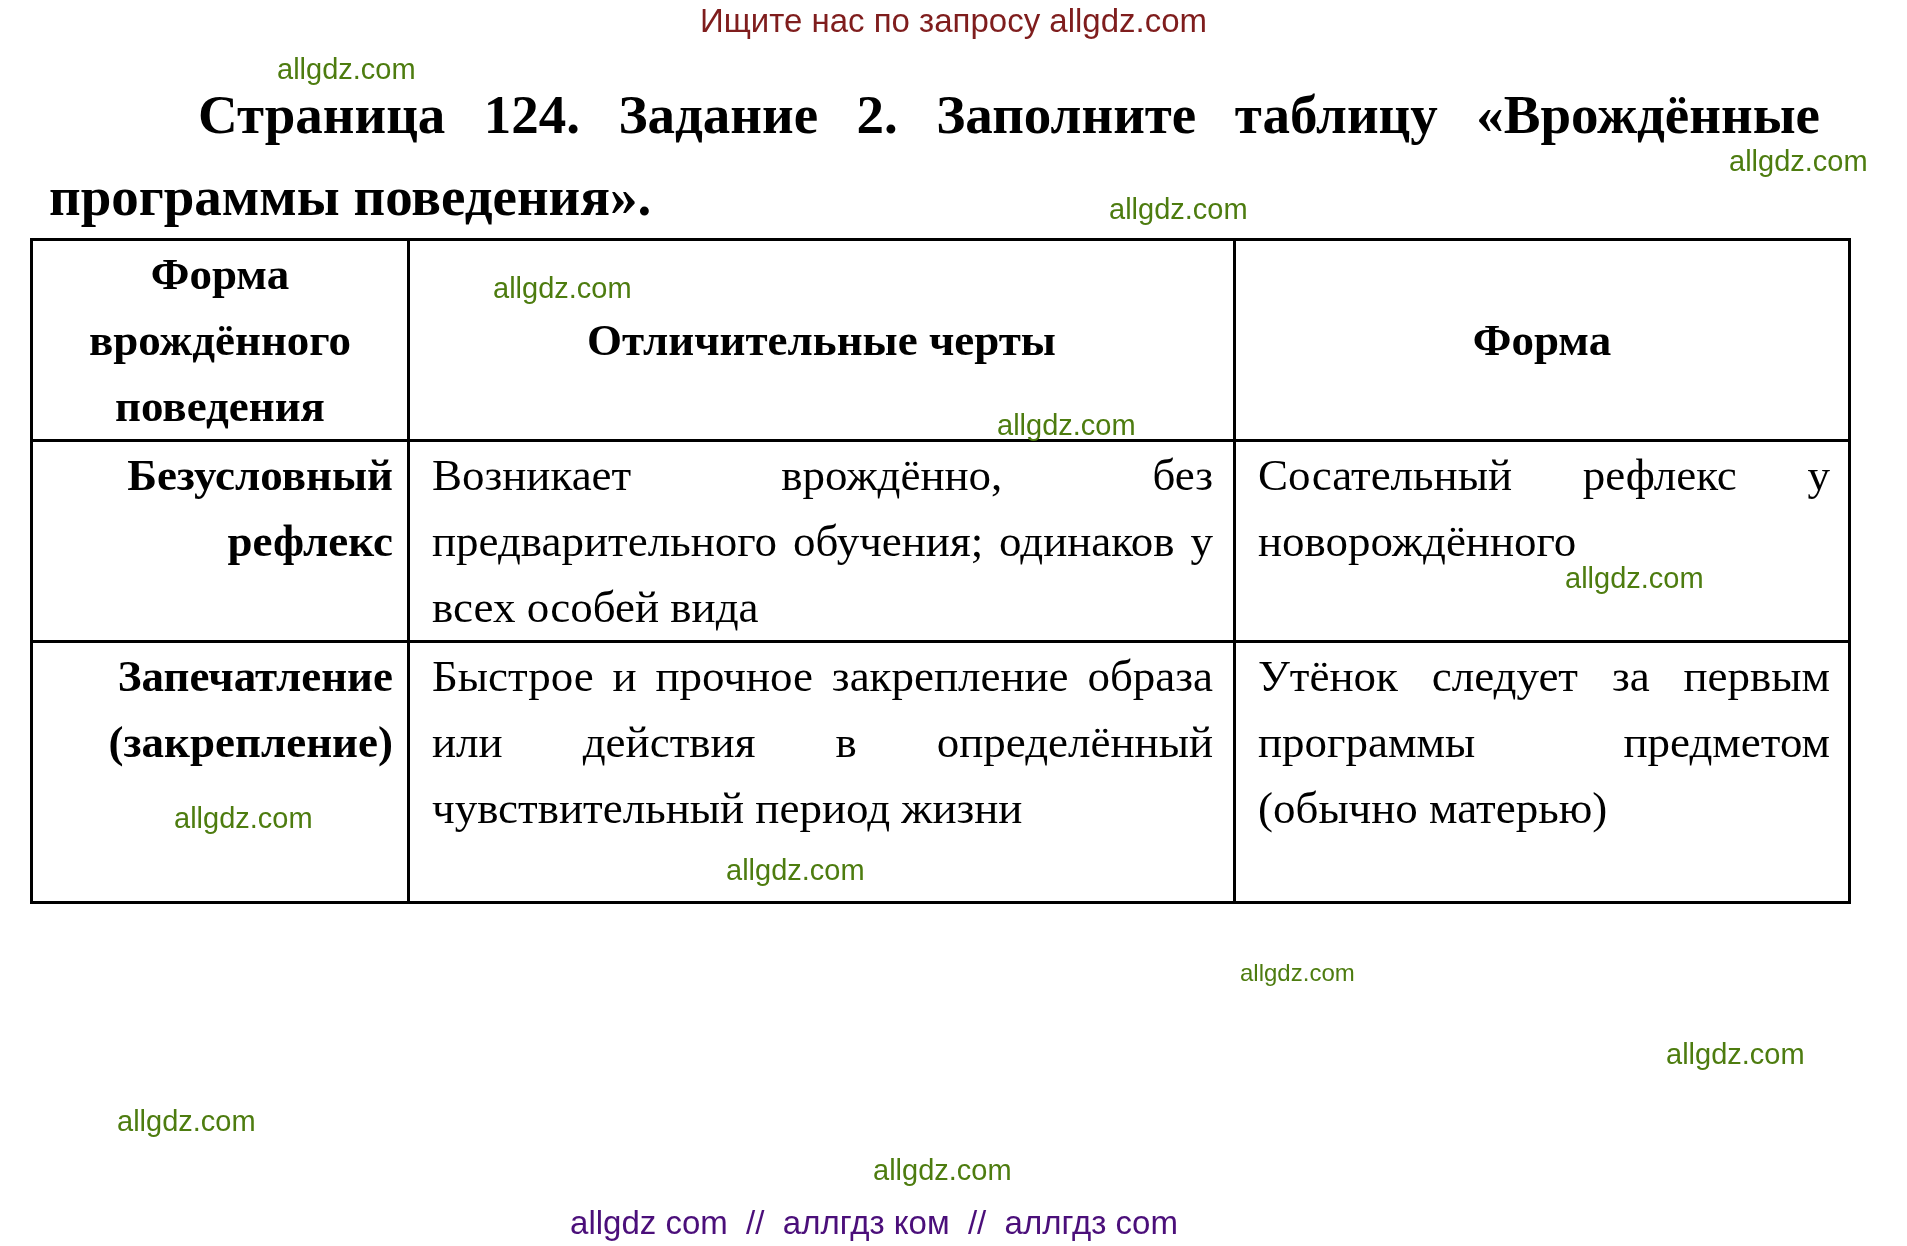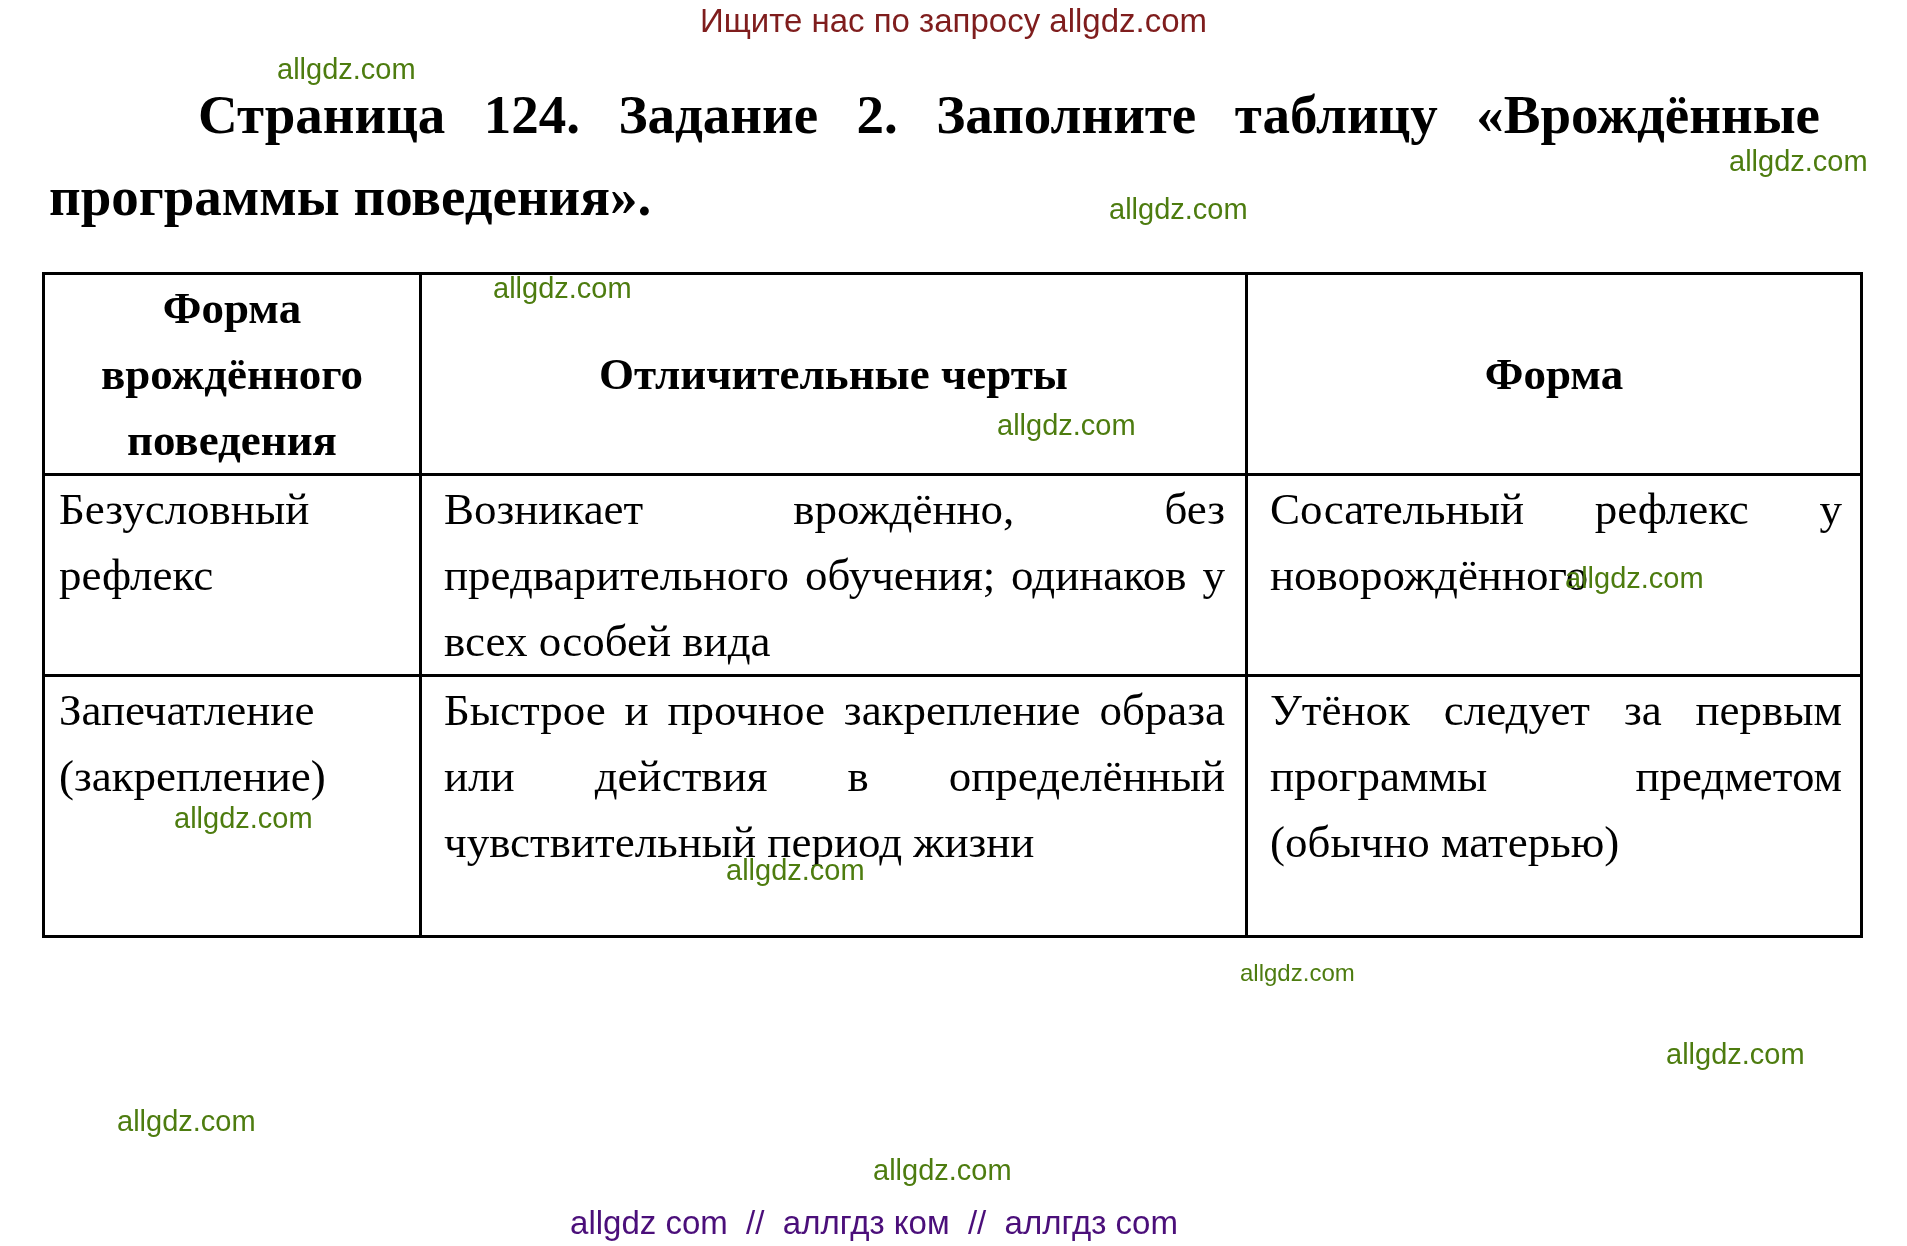"Форма врождённого поведения" table.main { left: 42px -> 30px; margin-top: 34px -> none }
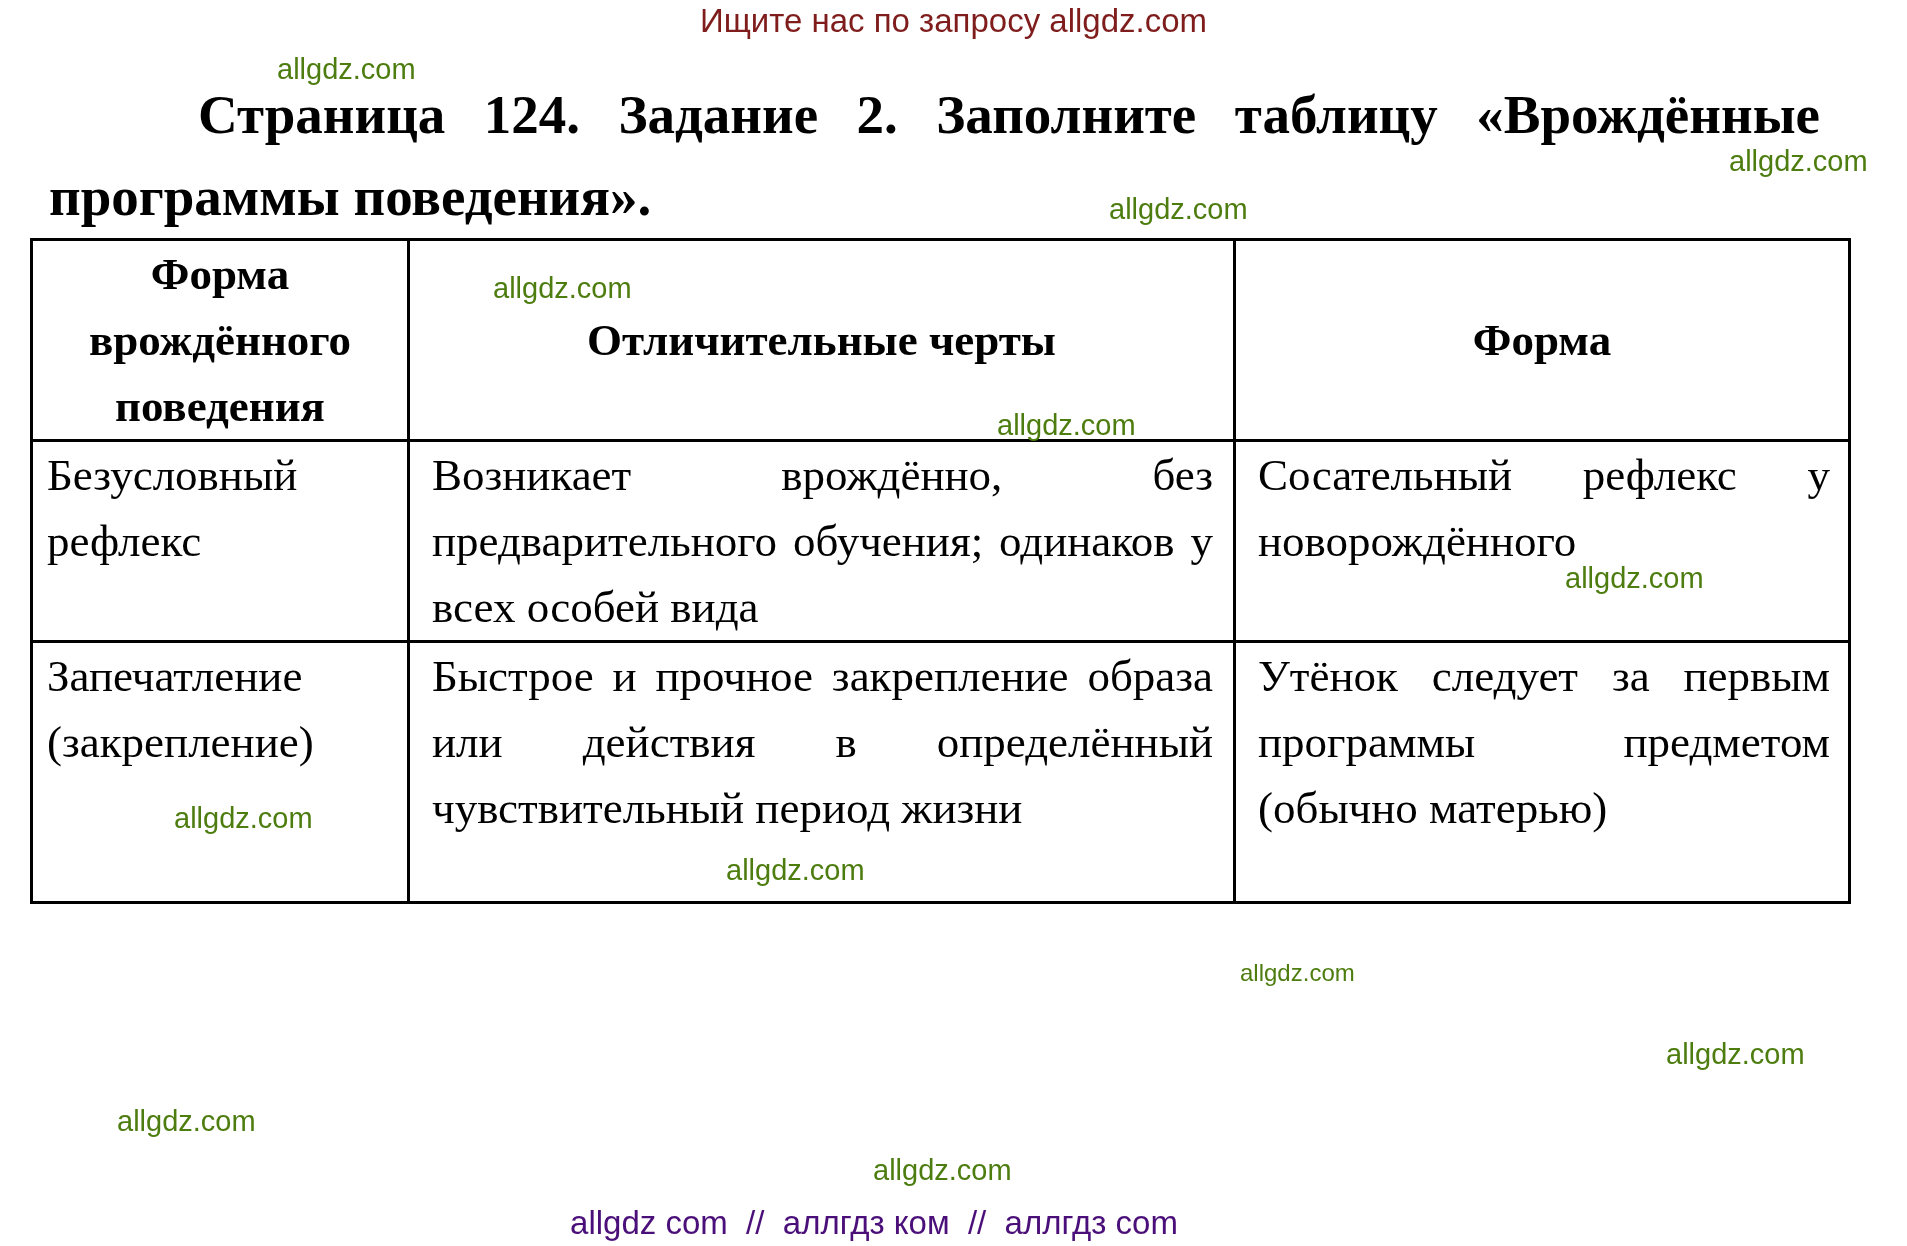"Безусловный рефлекс" td.form { font-weight: normal -> bold; text-align: left -> right }
